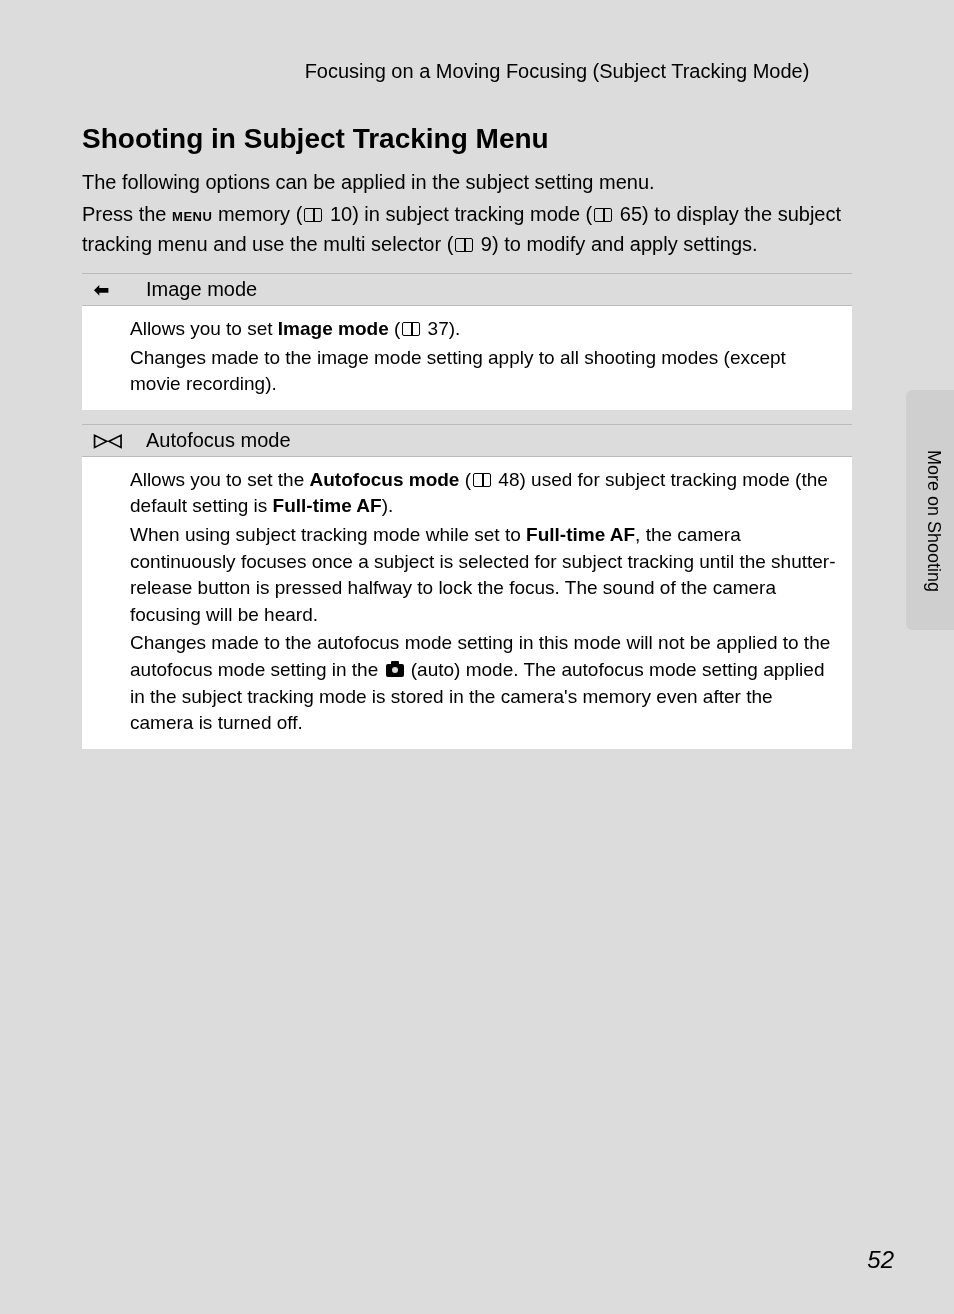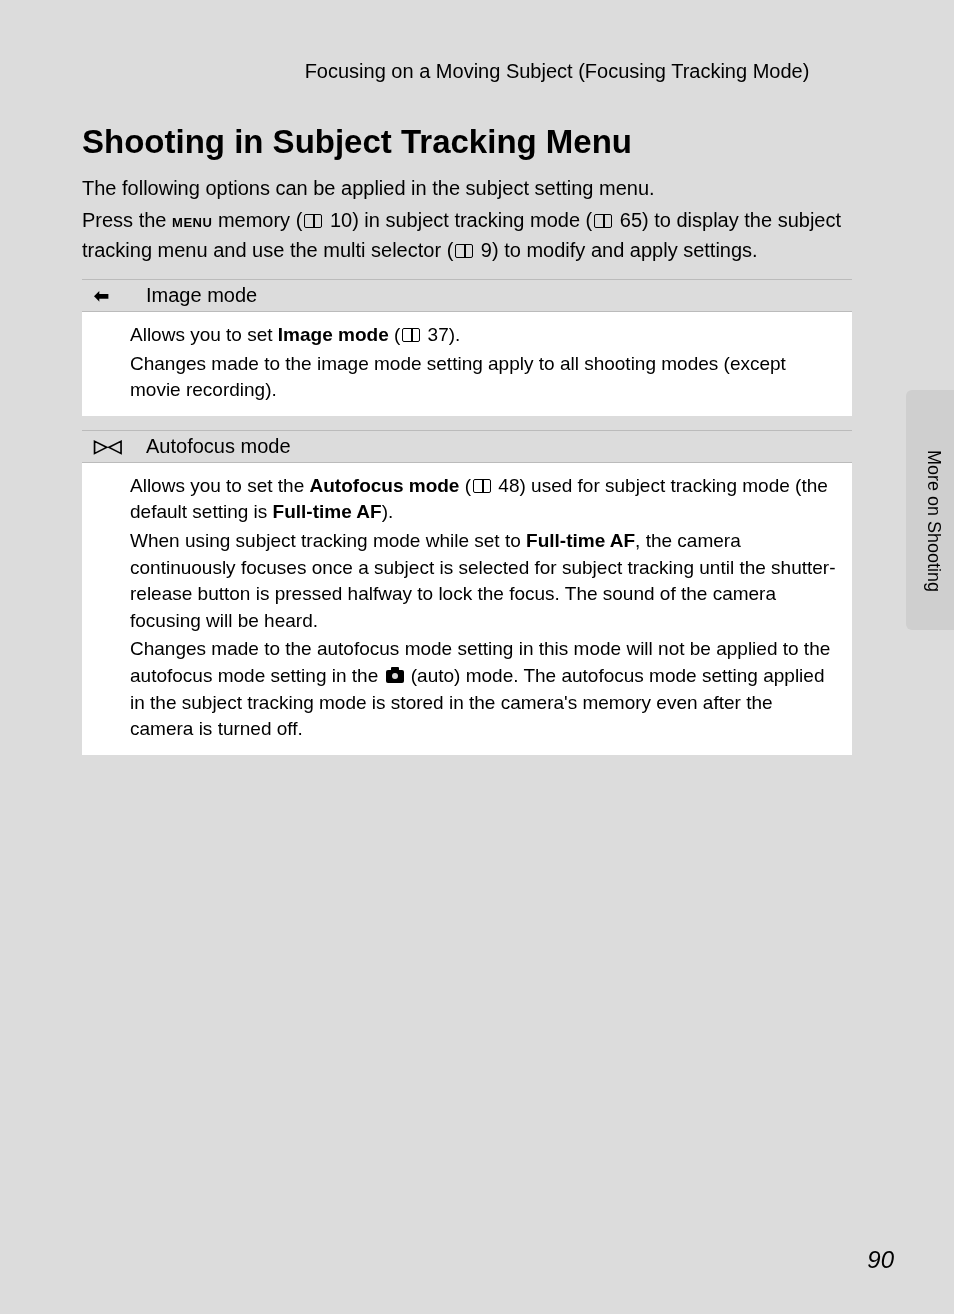"Focusing on a Moving Subject" div.header-line { text: Subject (Focusing -> Focusing (Subject }
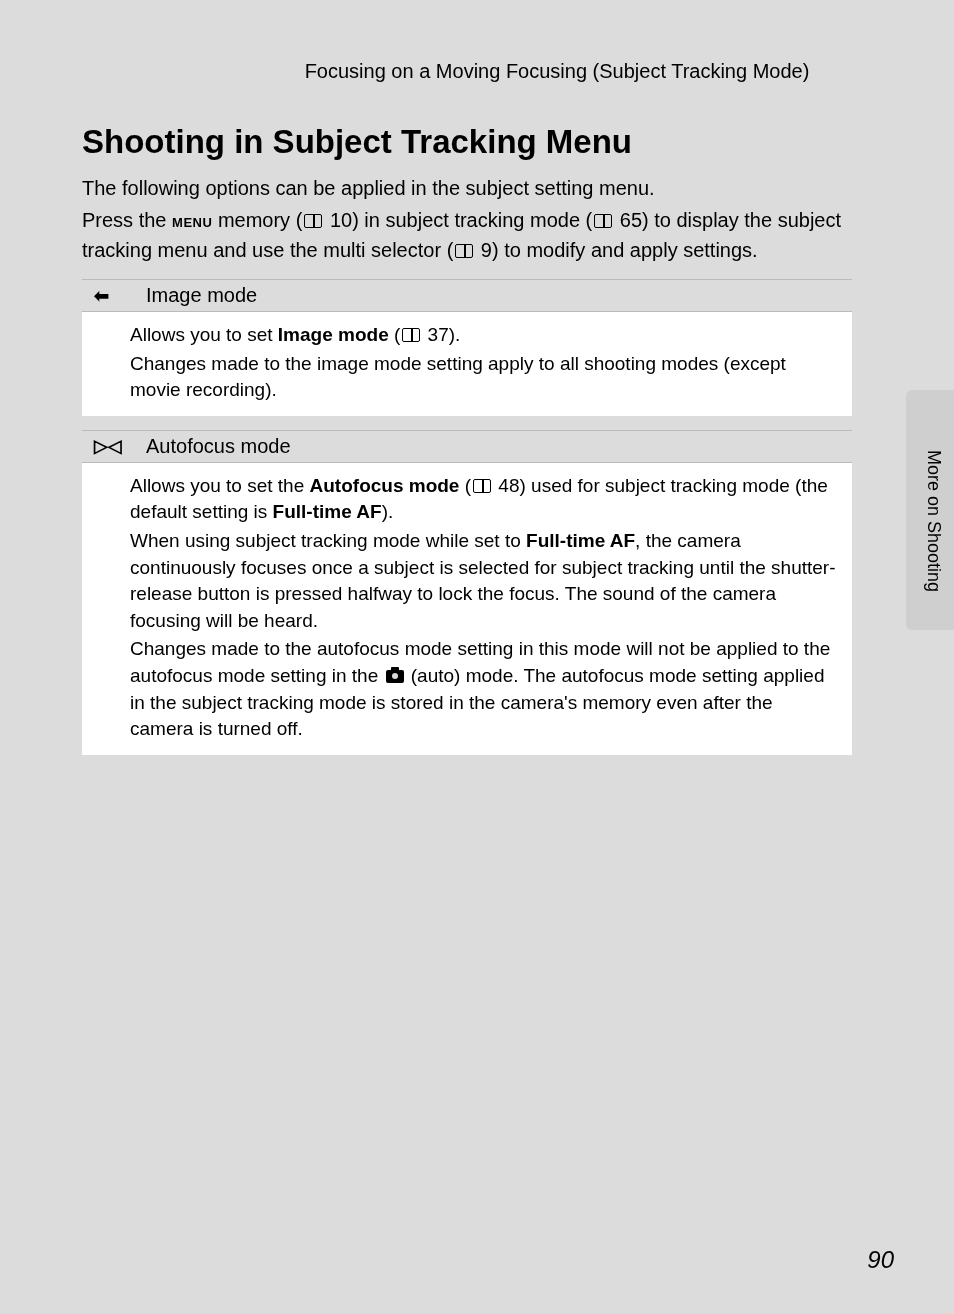"Shooting in Subject Tracking Menu" .h2 { font-size: 33px -> 28px }
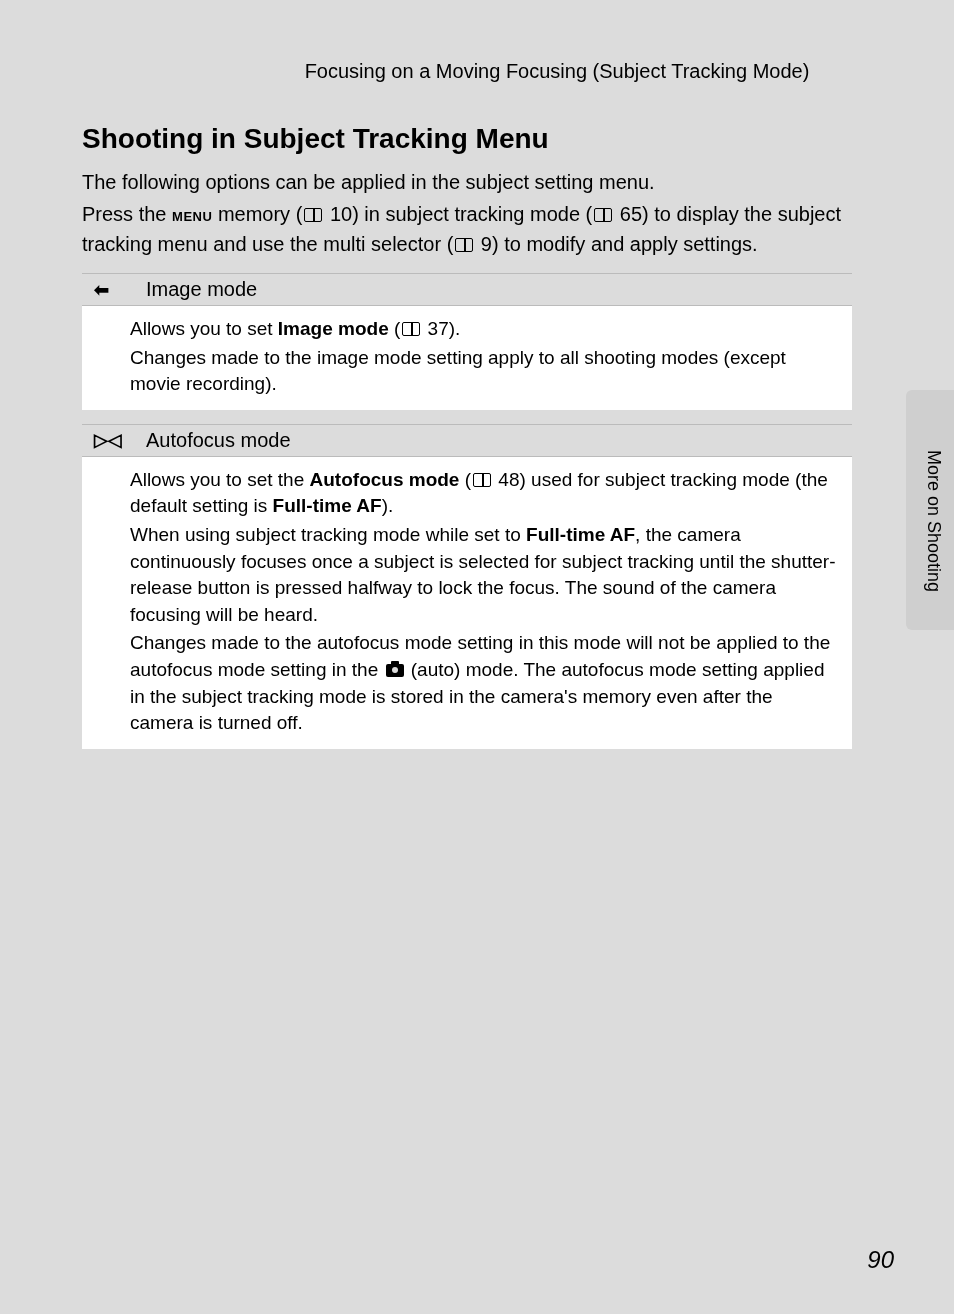"90" div.page-num { text: 90 -> 52 }
